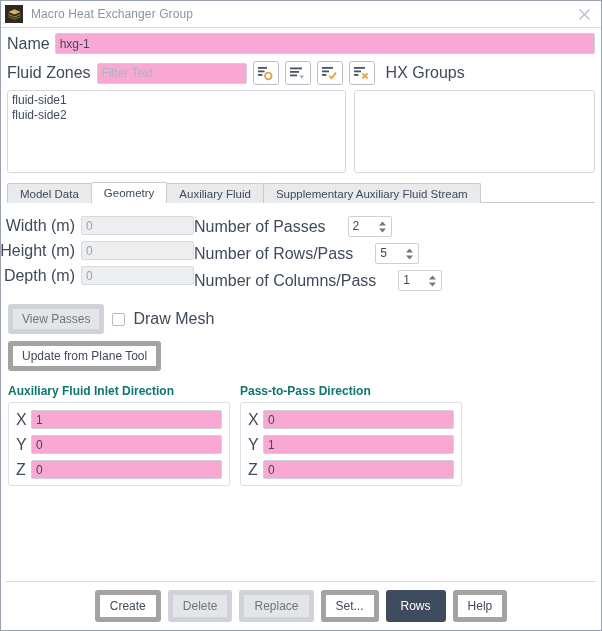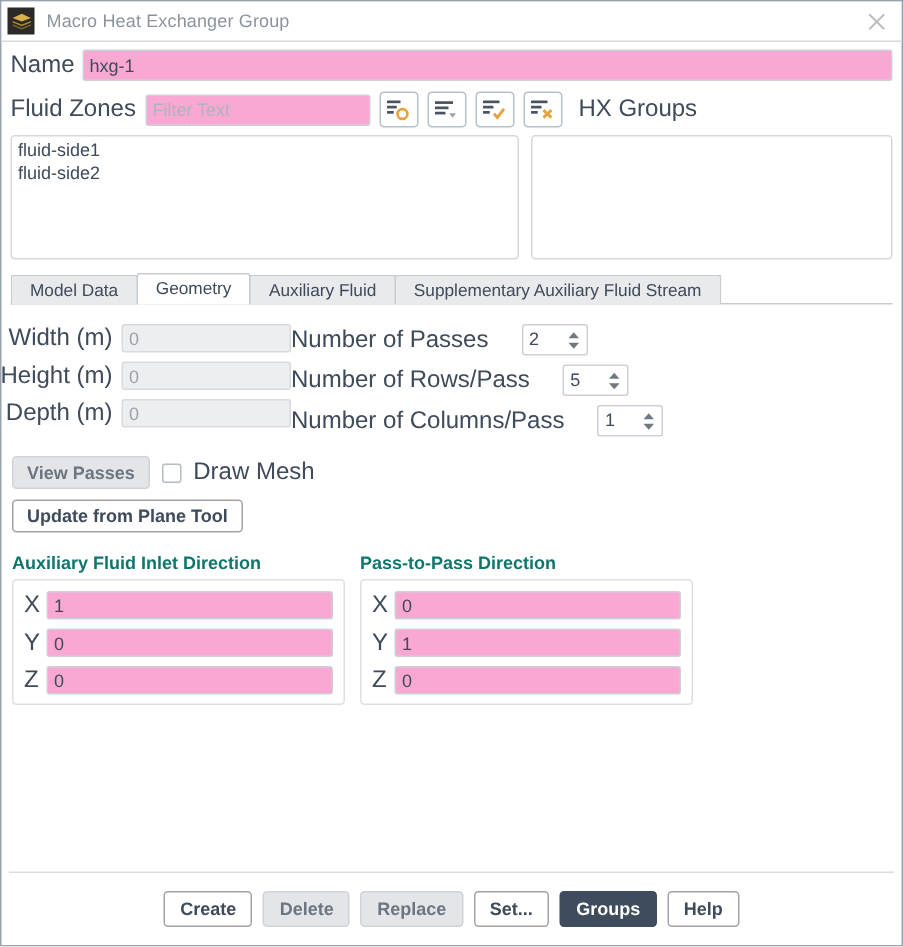"View Passes" .btn { border: 1px solid #a3a3a3 -> 5px solid #a3a3a3; font-weight: bold -> normal }
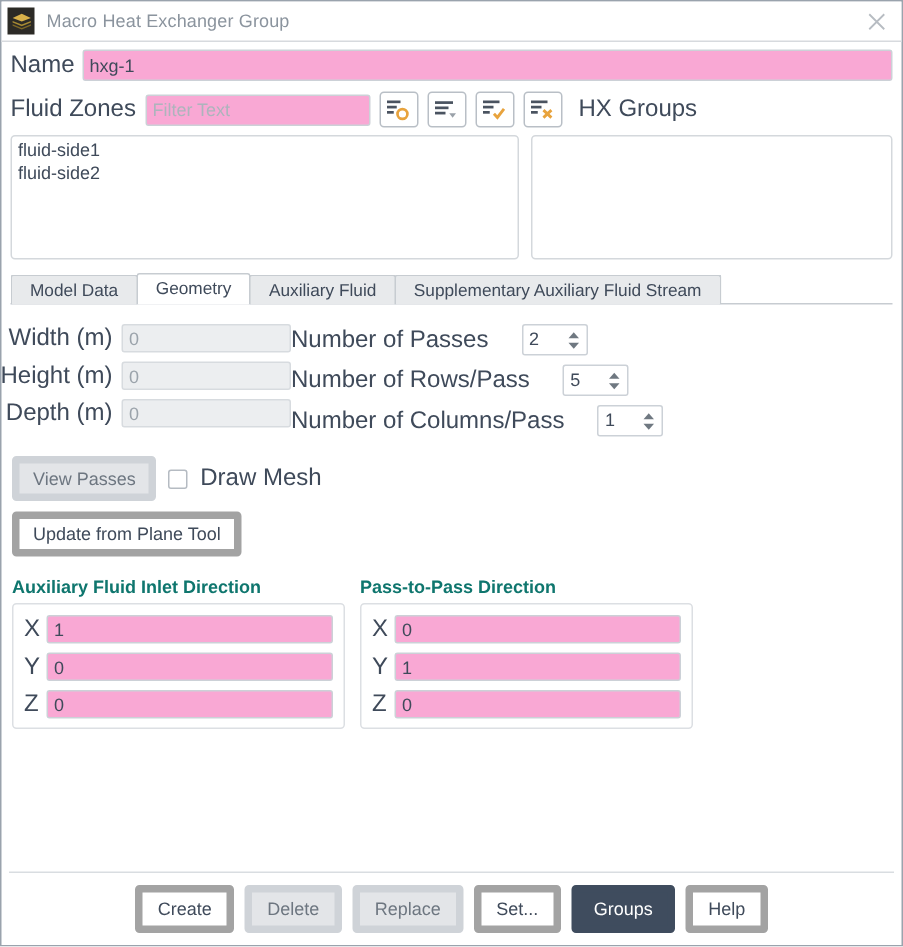"Groups" button.btn { text: Groups -> Rows }
